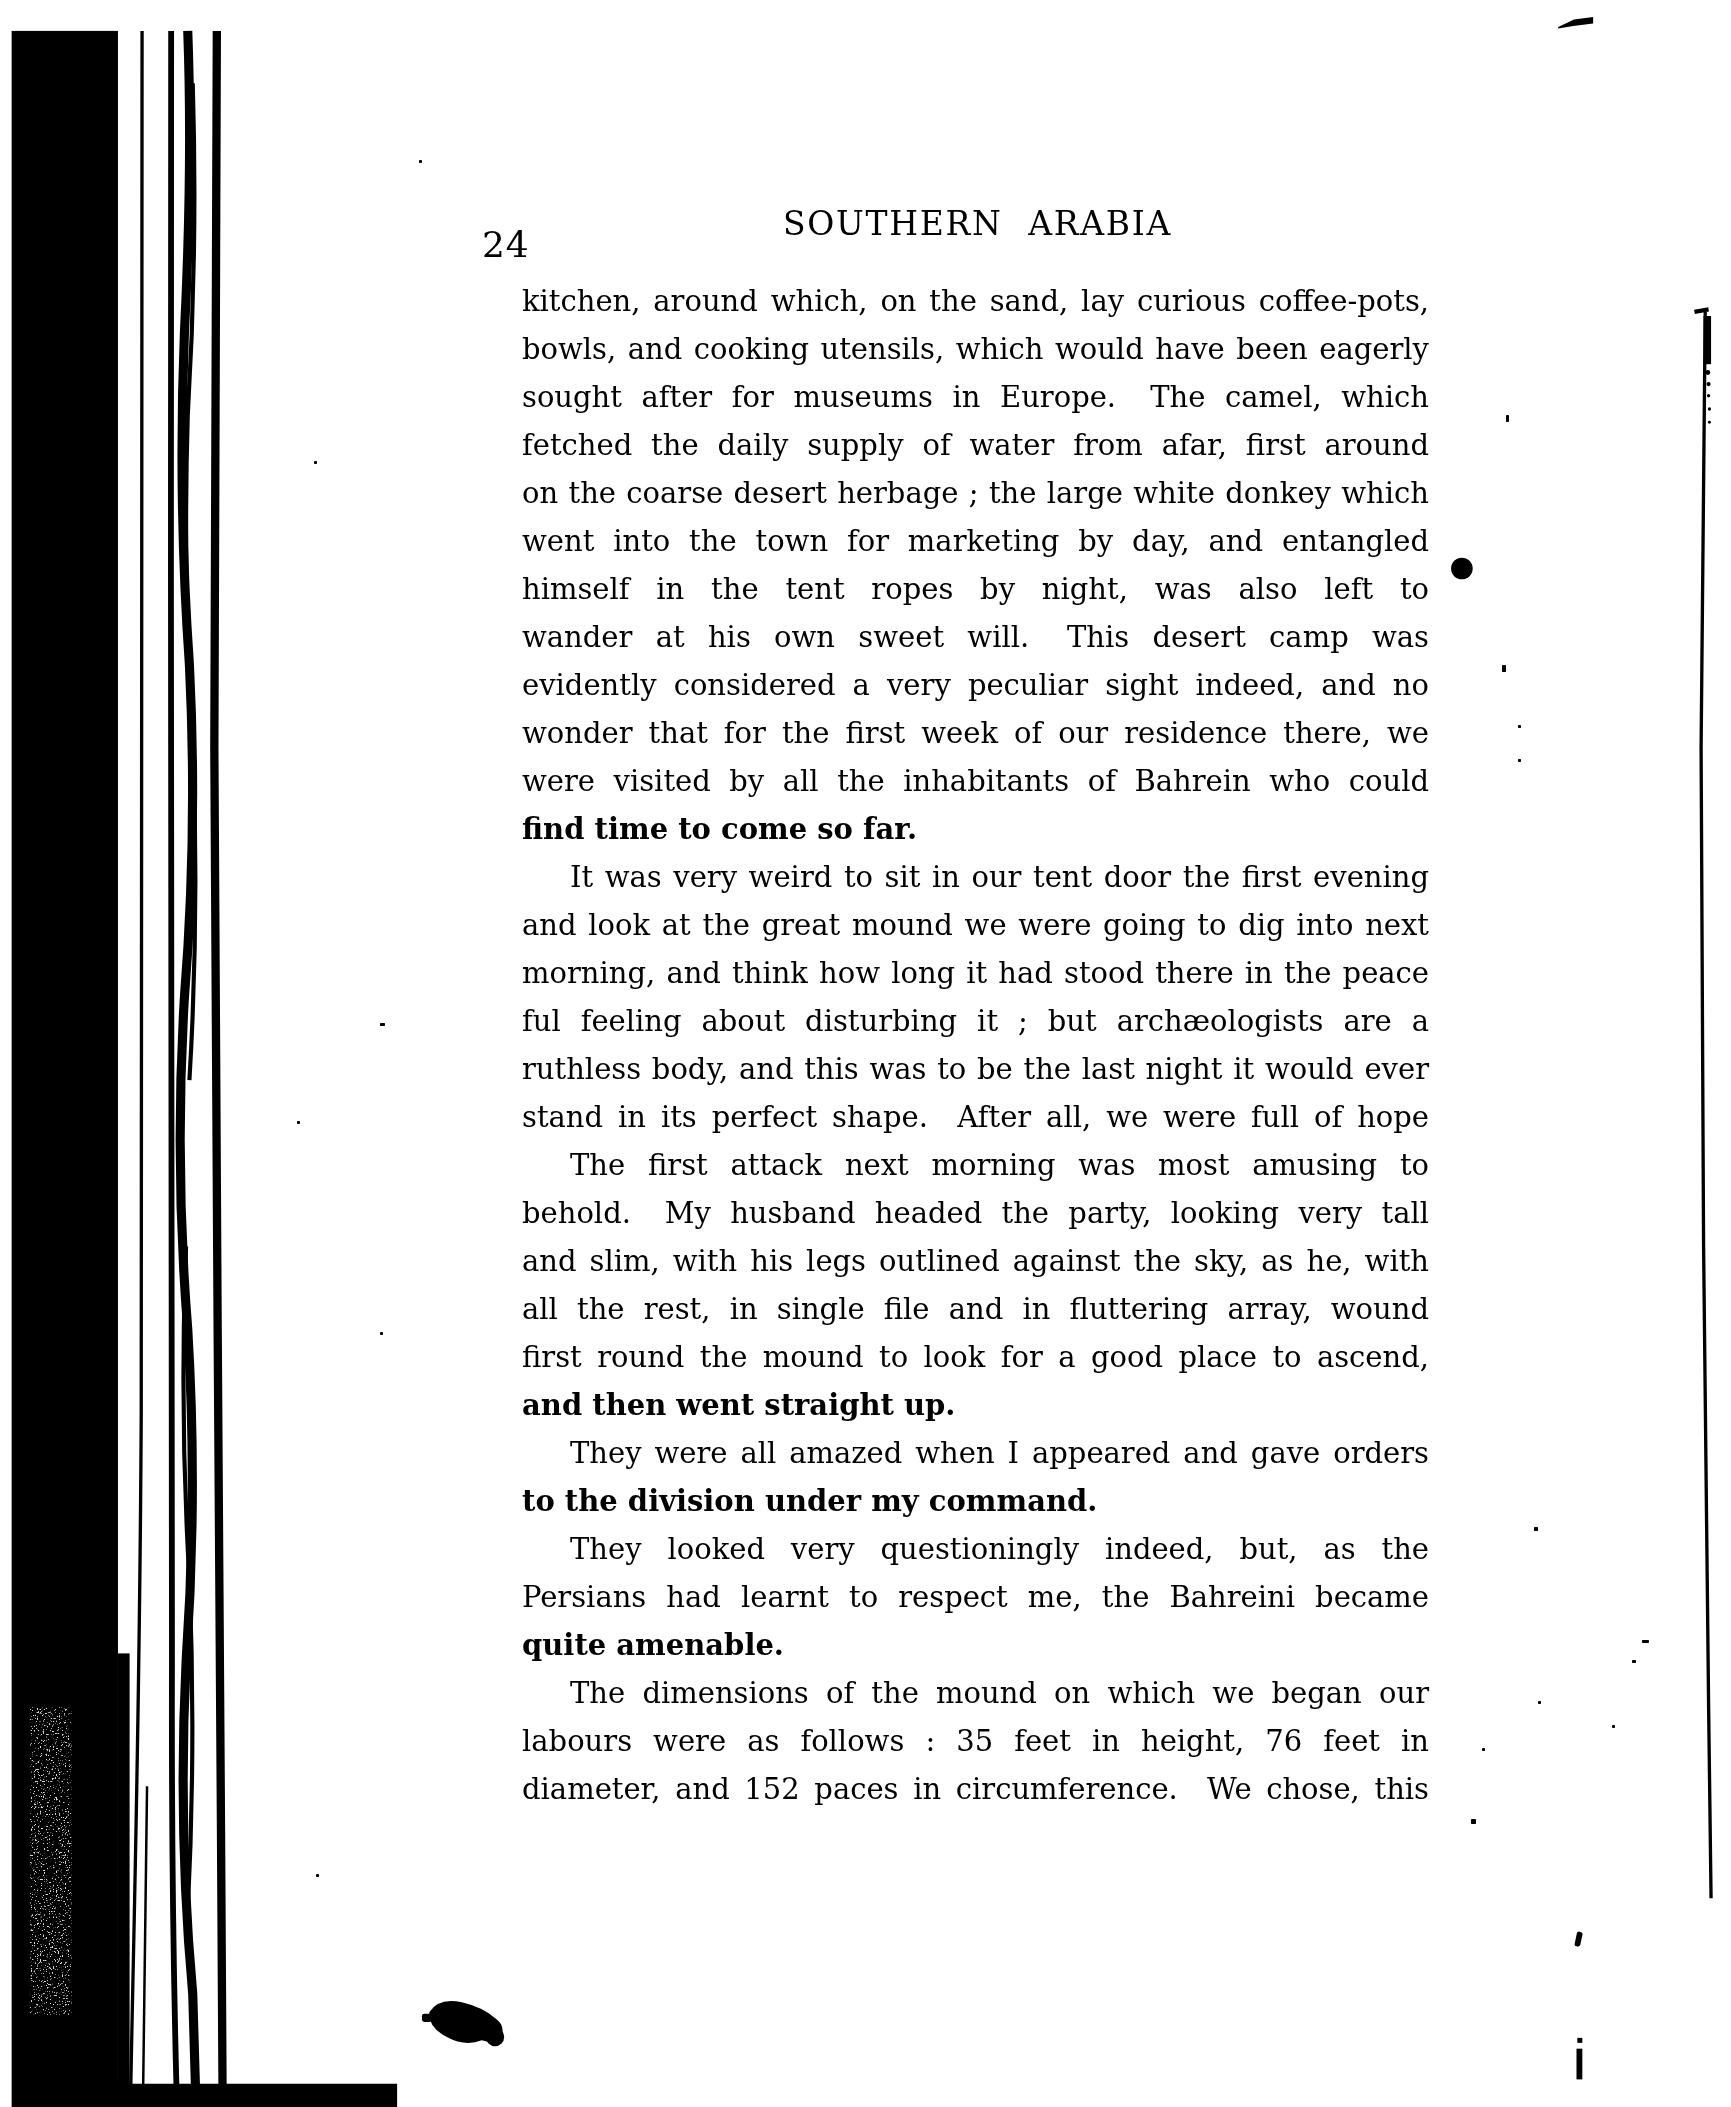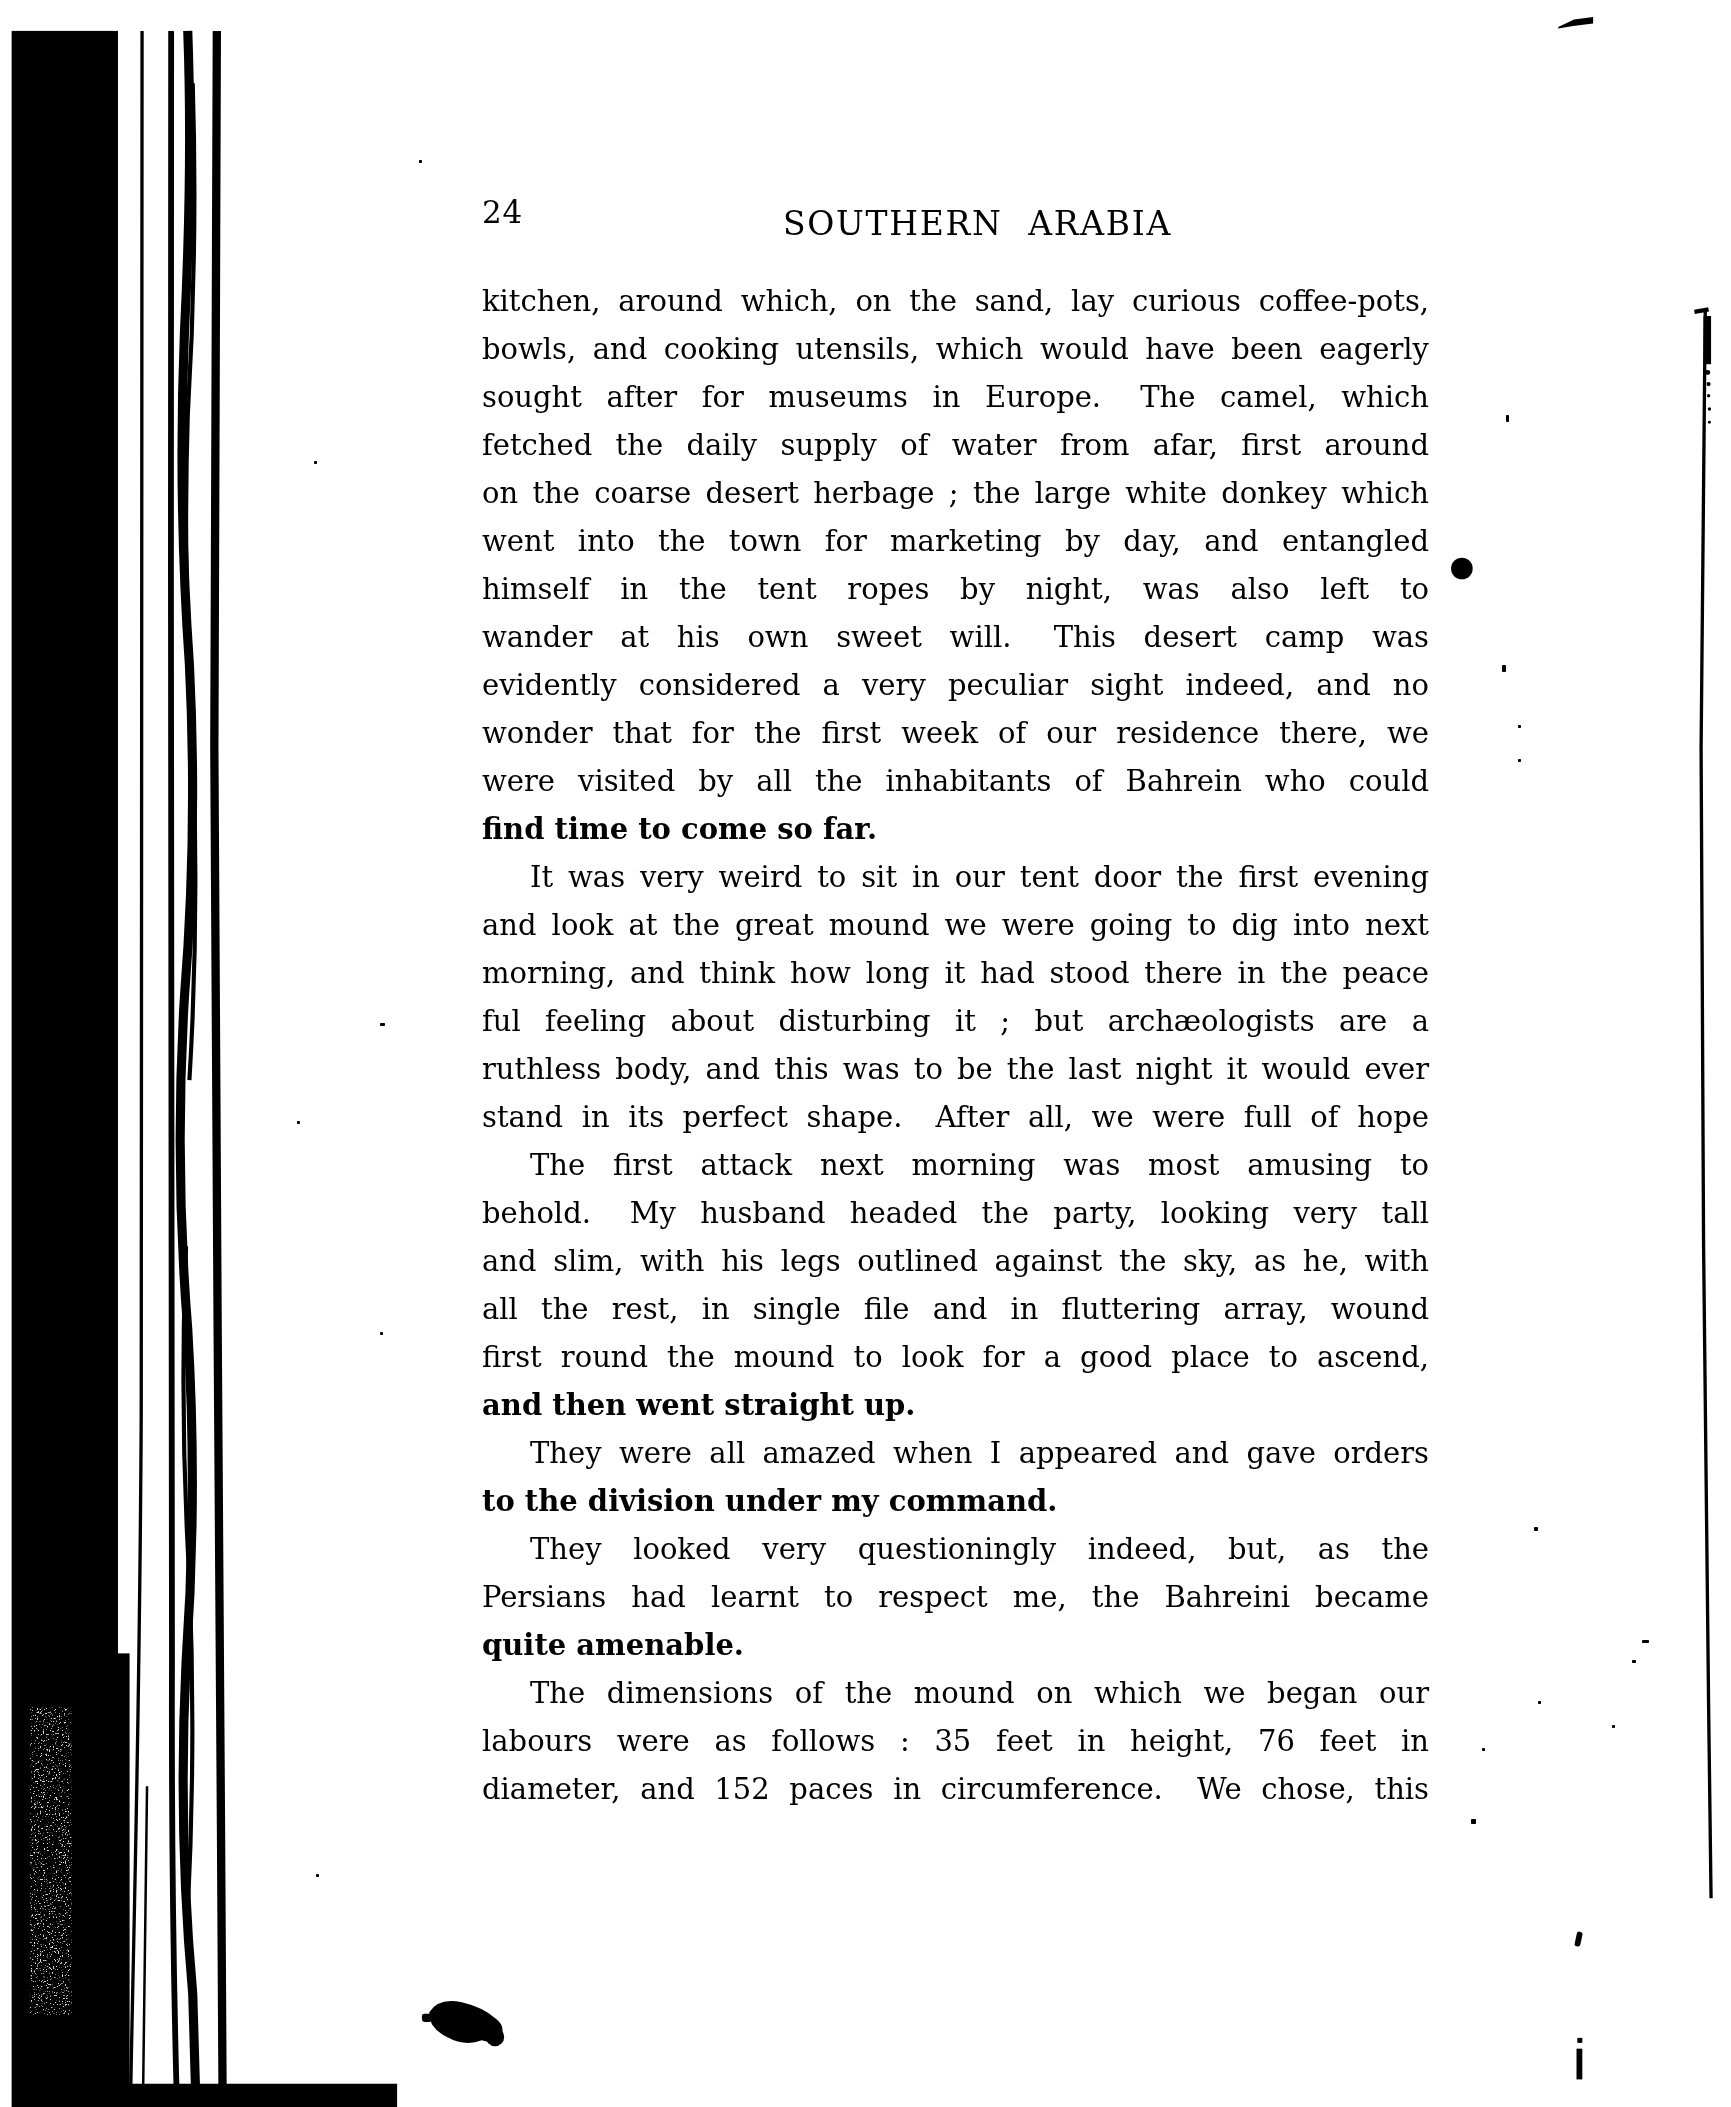"24" .page-number { font-size: 31px -> 36px; top: 194px -> 224px }
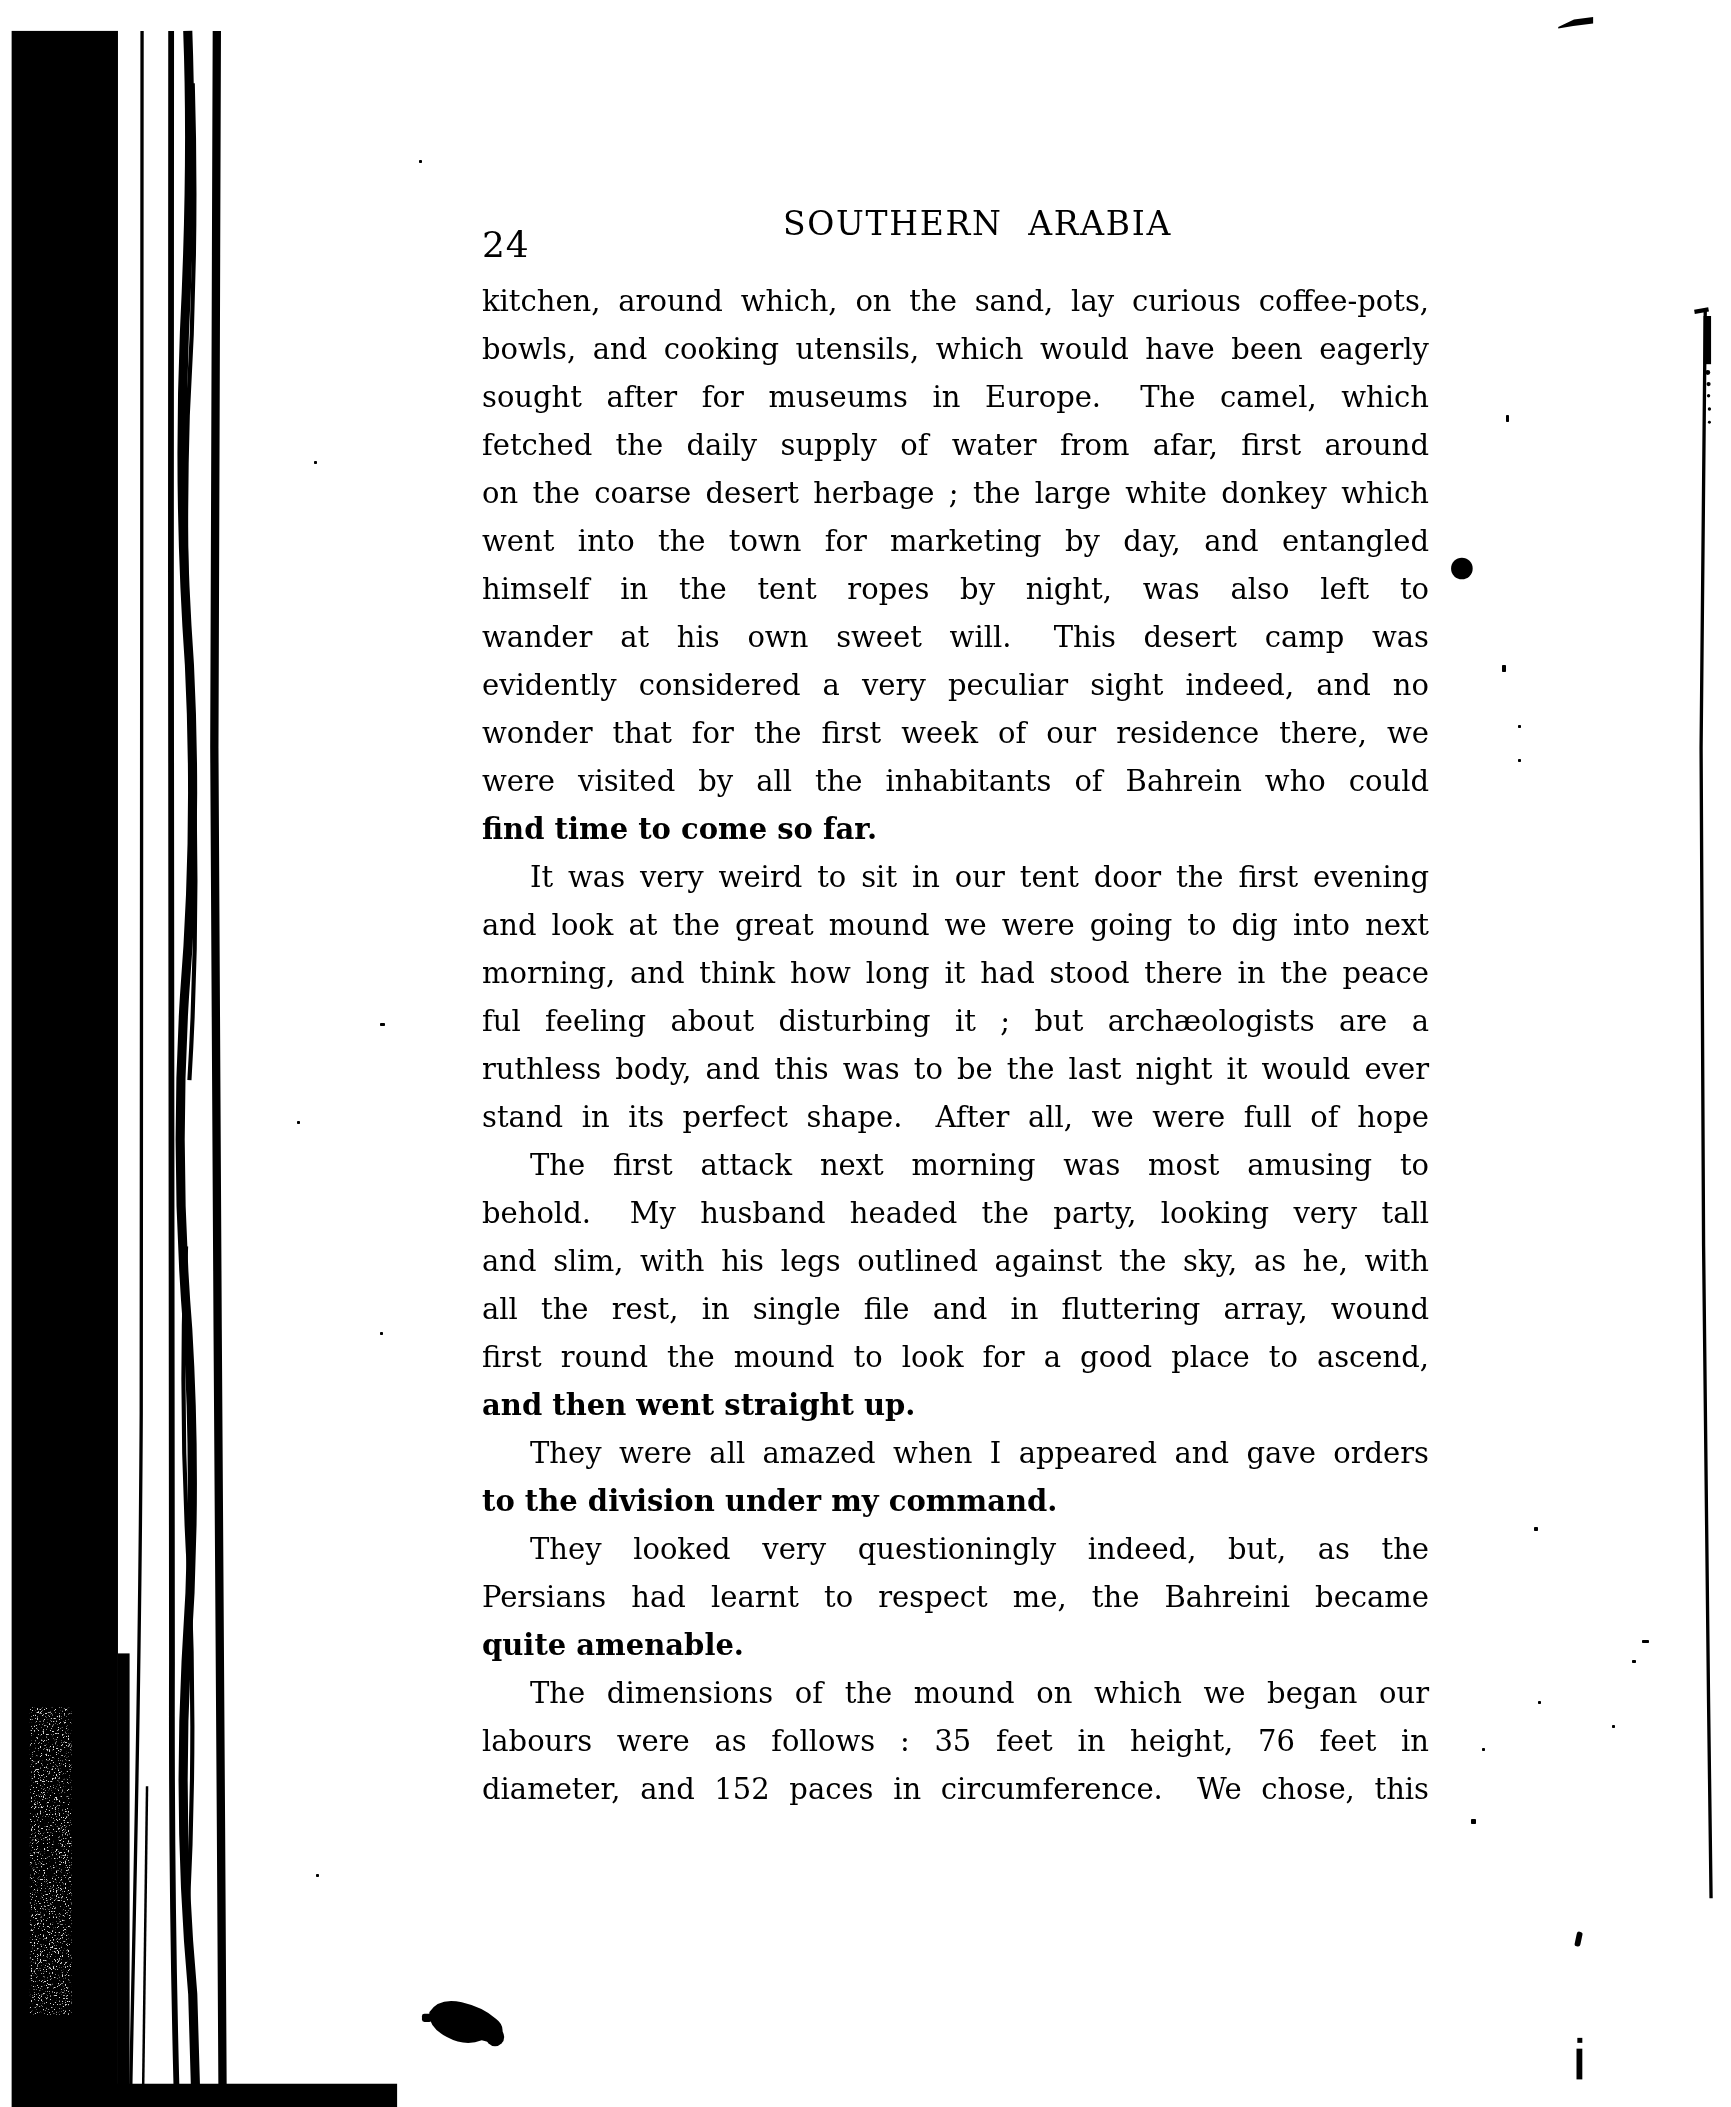"kitchen, around which, on the" .line { margin-left: none -> 40px }
